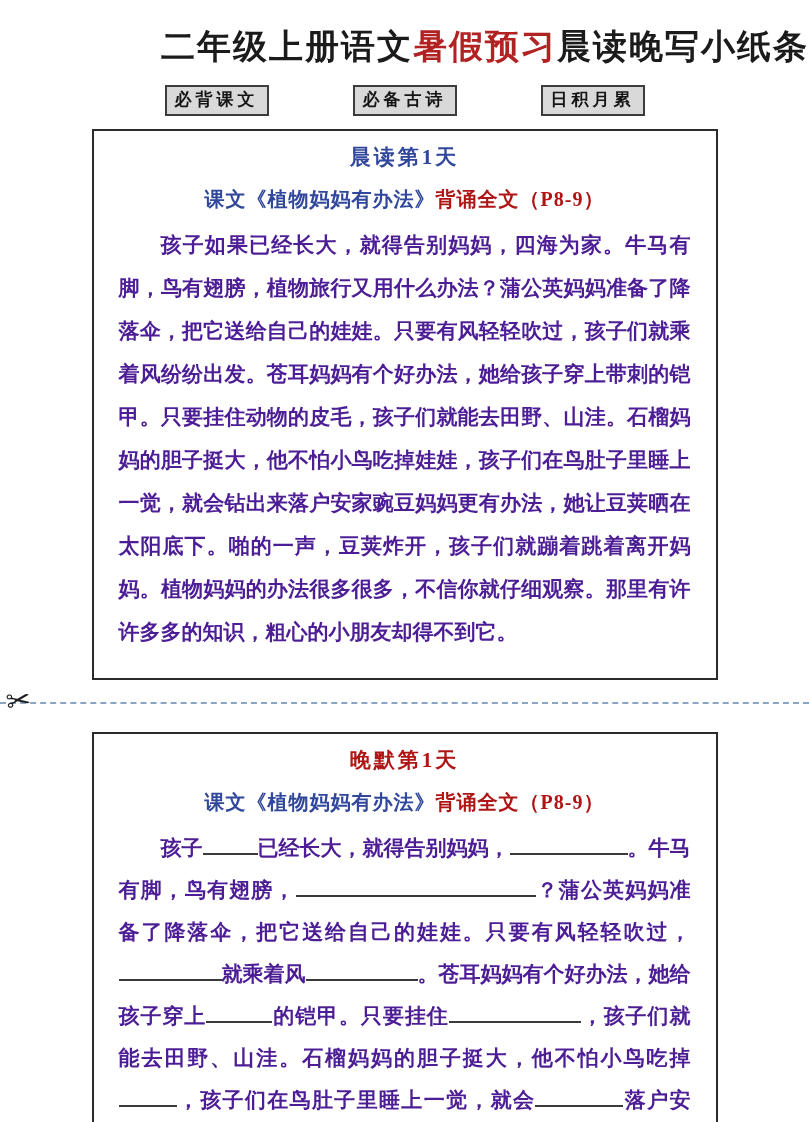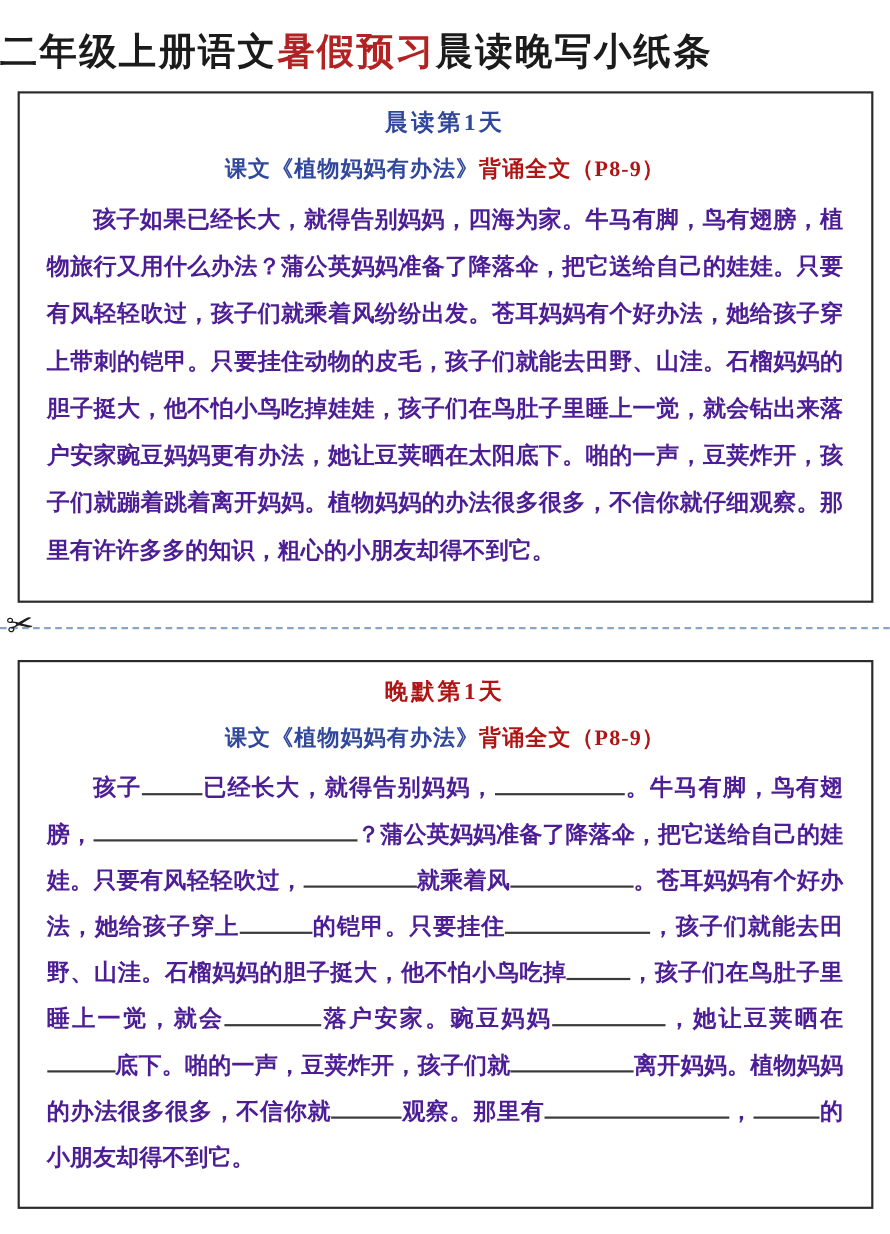"二年级上册语文暑假预习晨读晚写小纸条" .doc-title { text-align: left -> right }
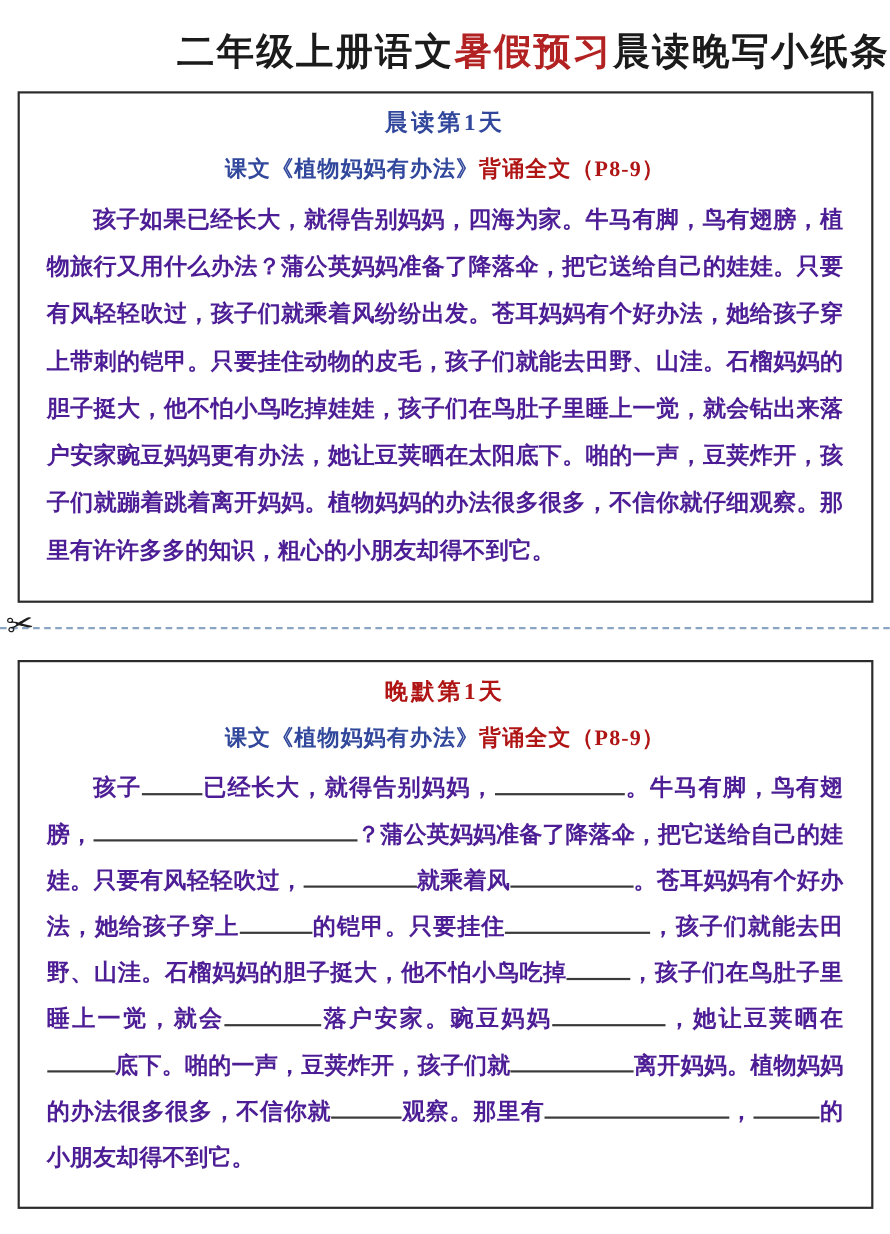"必背课文" div.tabs { html: none -> <div> <div>必背课文</div> <div>必备古诗</div> <div>日积月累</div> </div> }
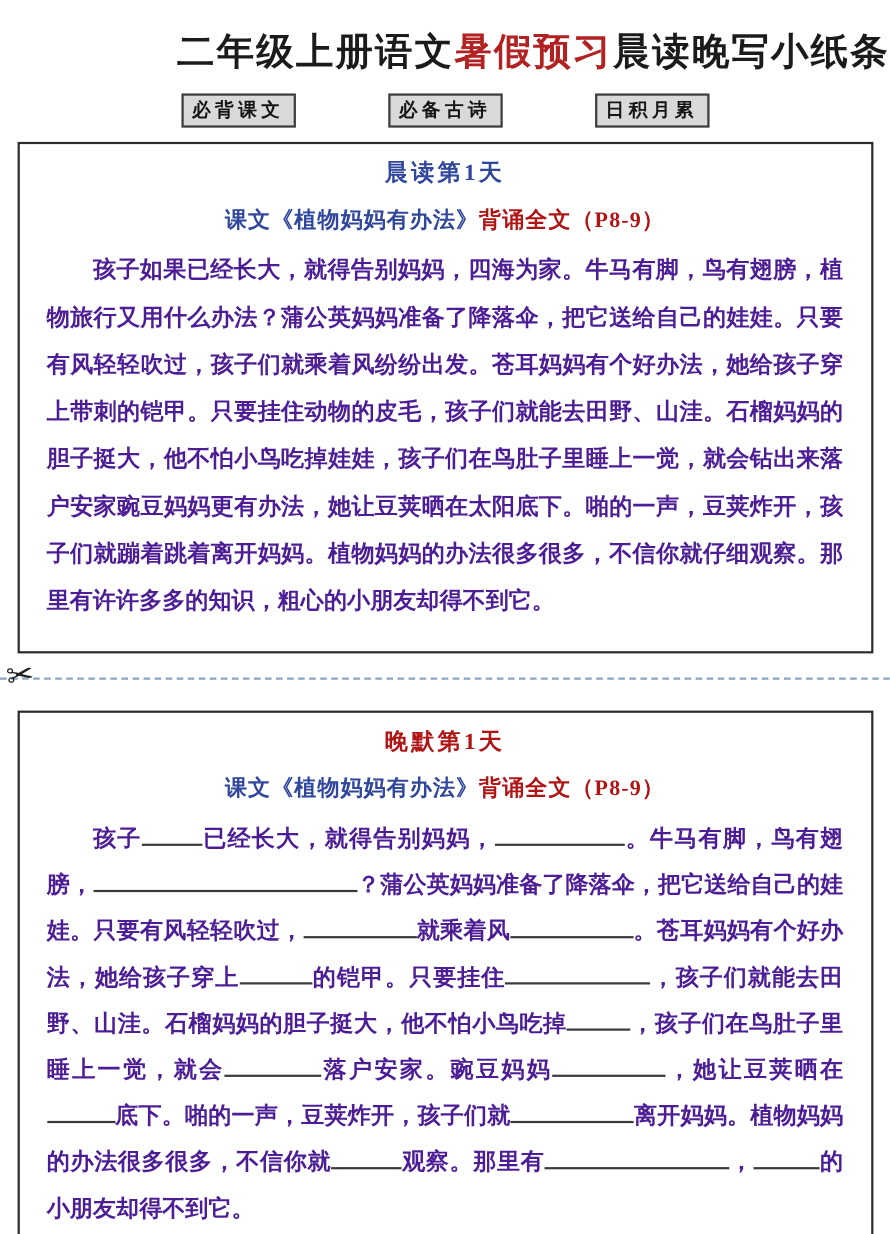"晨读第1天" .card { width: 778px -> 626px }
